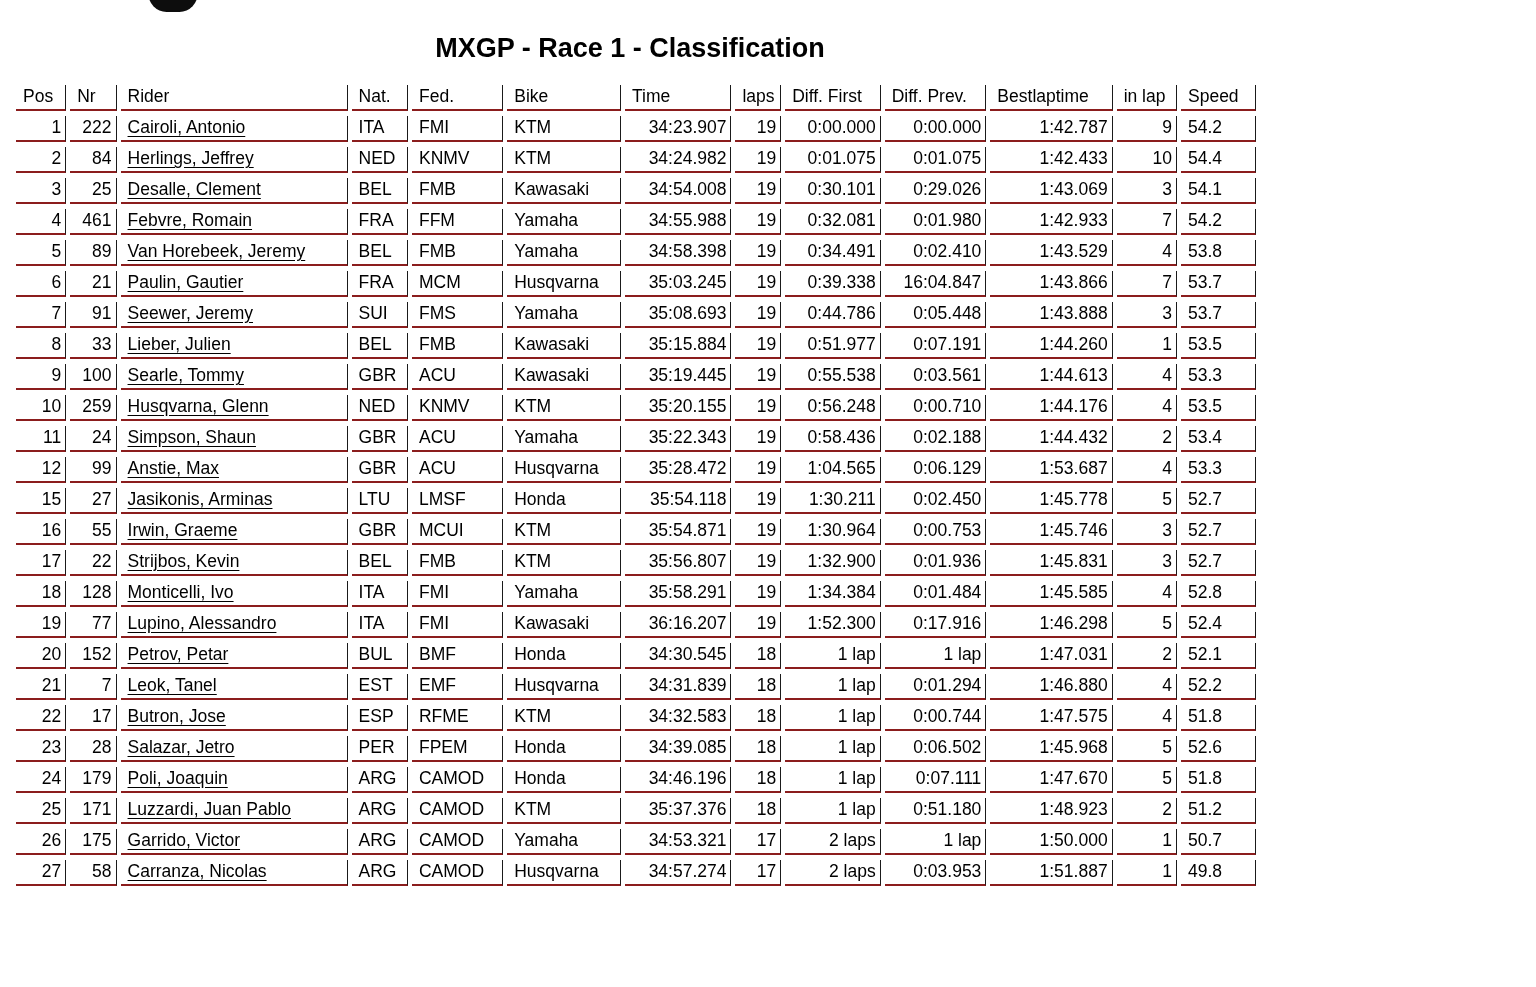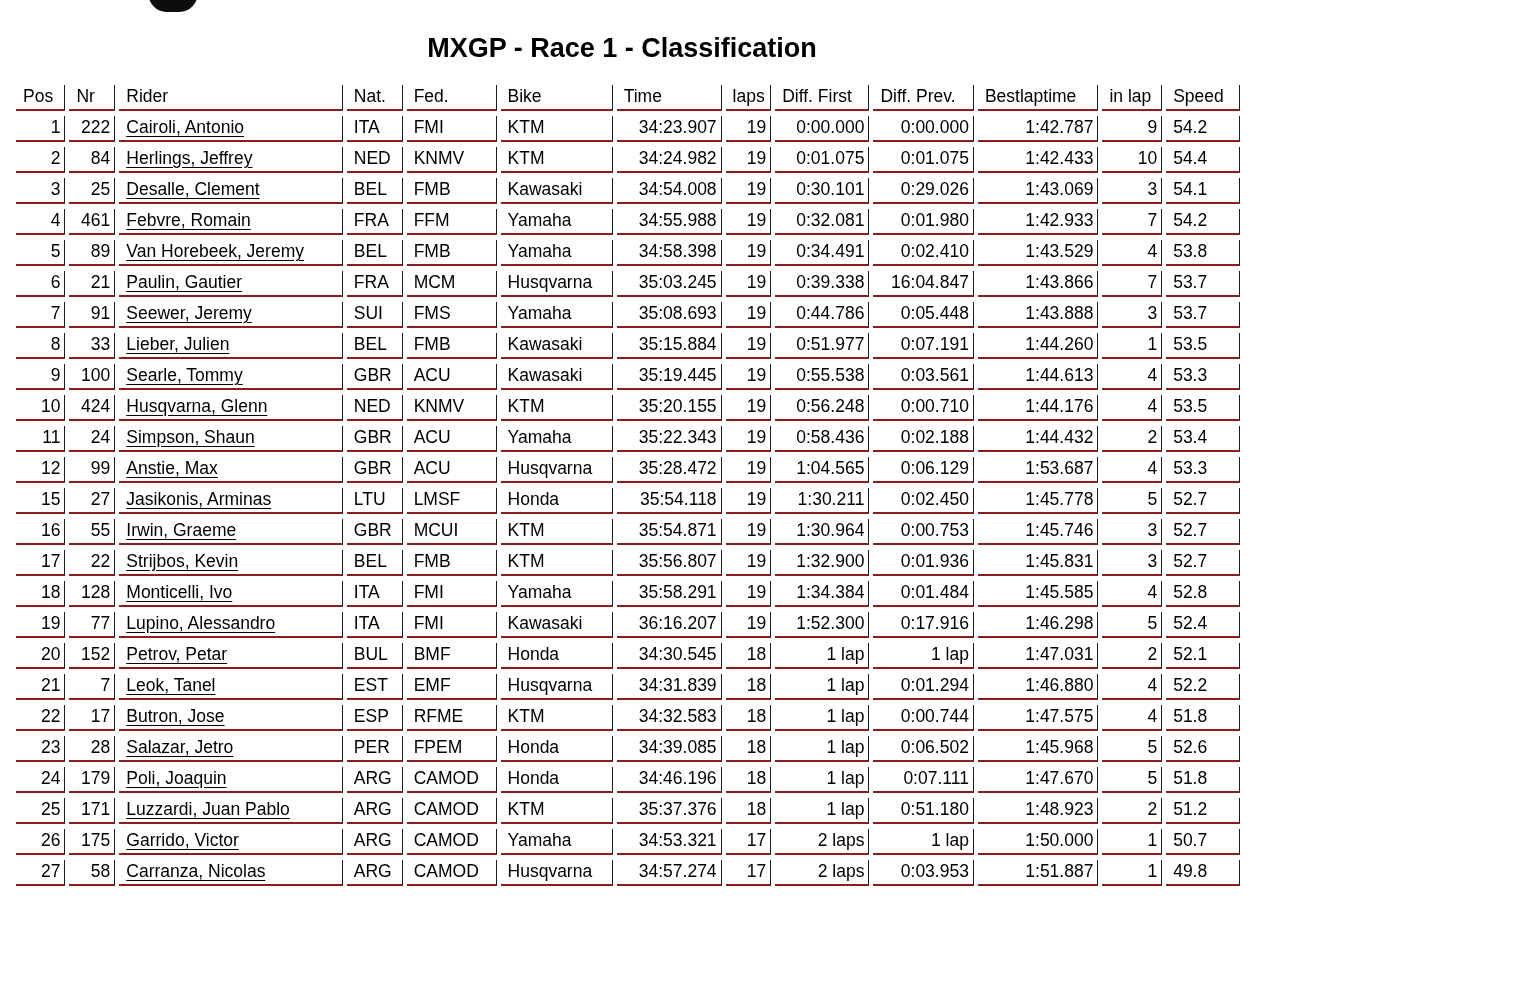"MXGP - Race 1 -" .page { padding-left: none -> 16px }
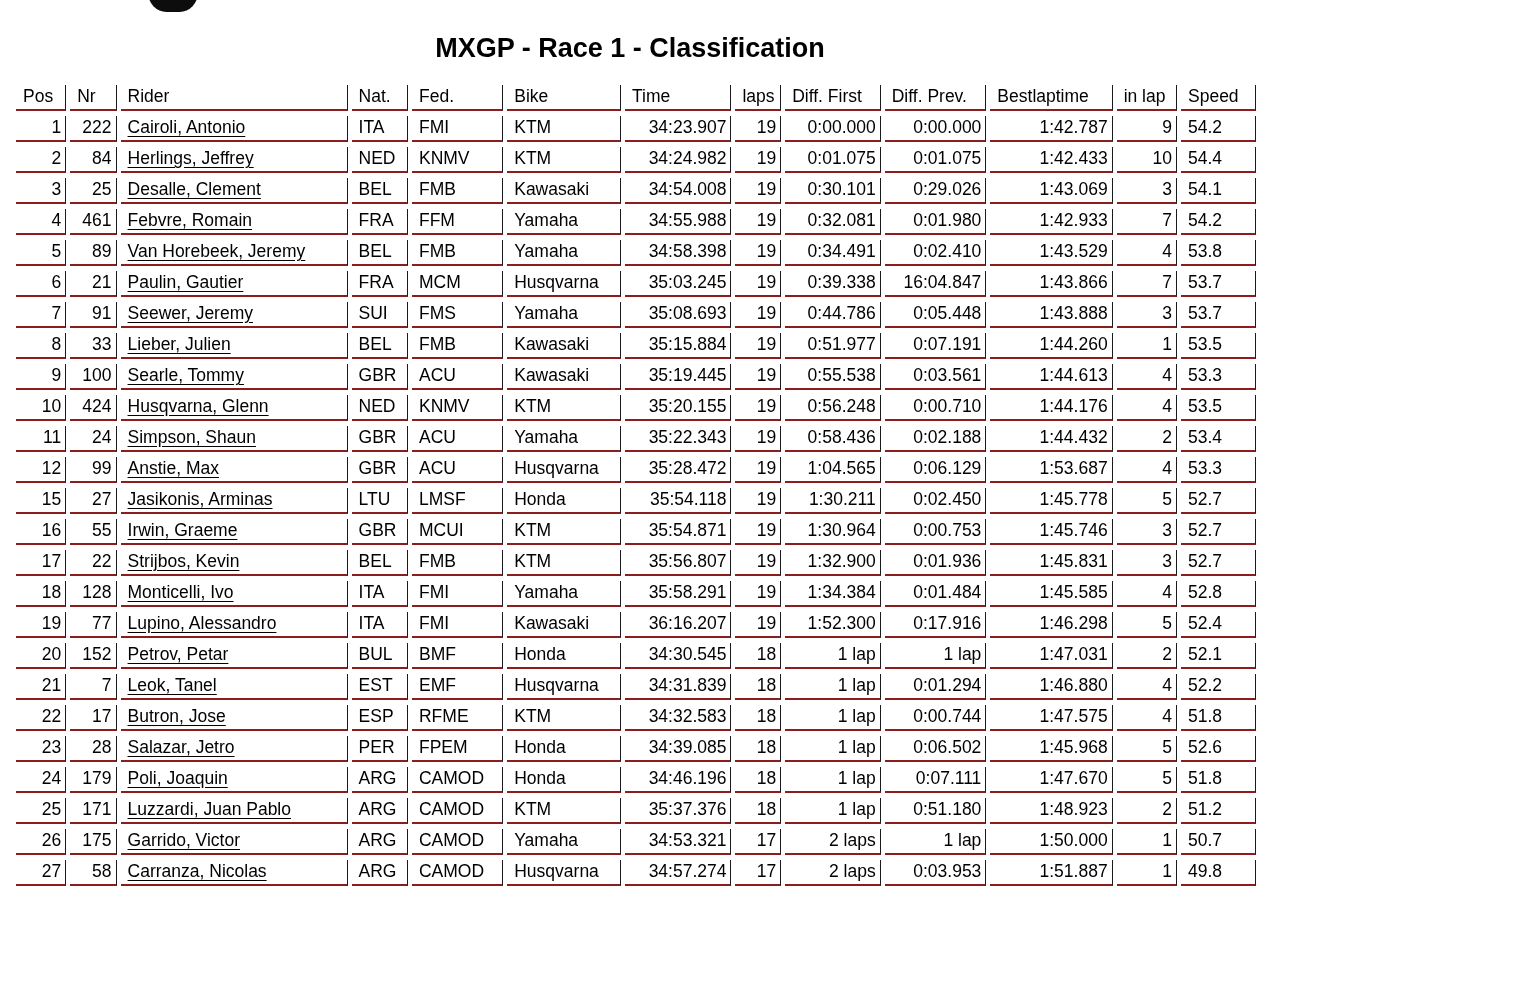"424" td.col-nr { text: 424 -> 259 }
